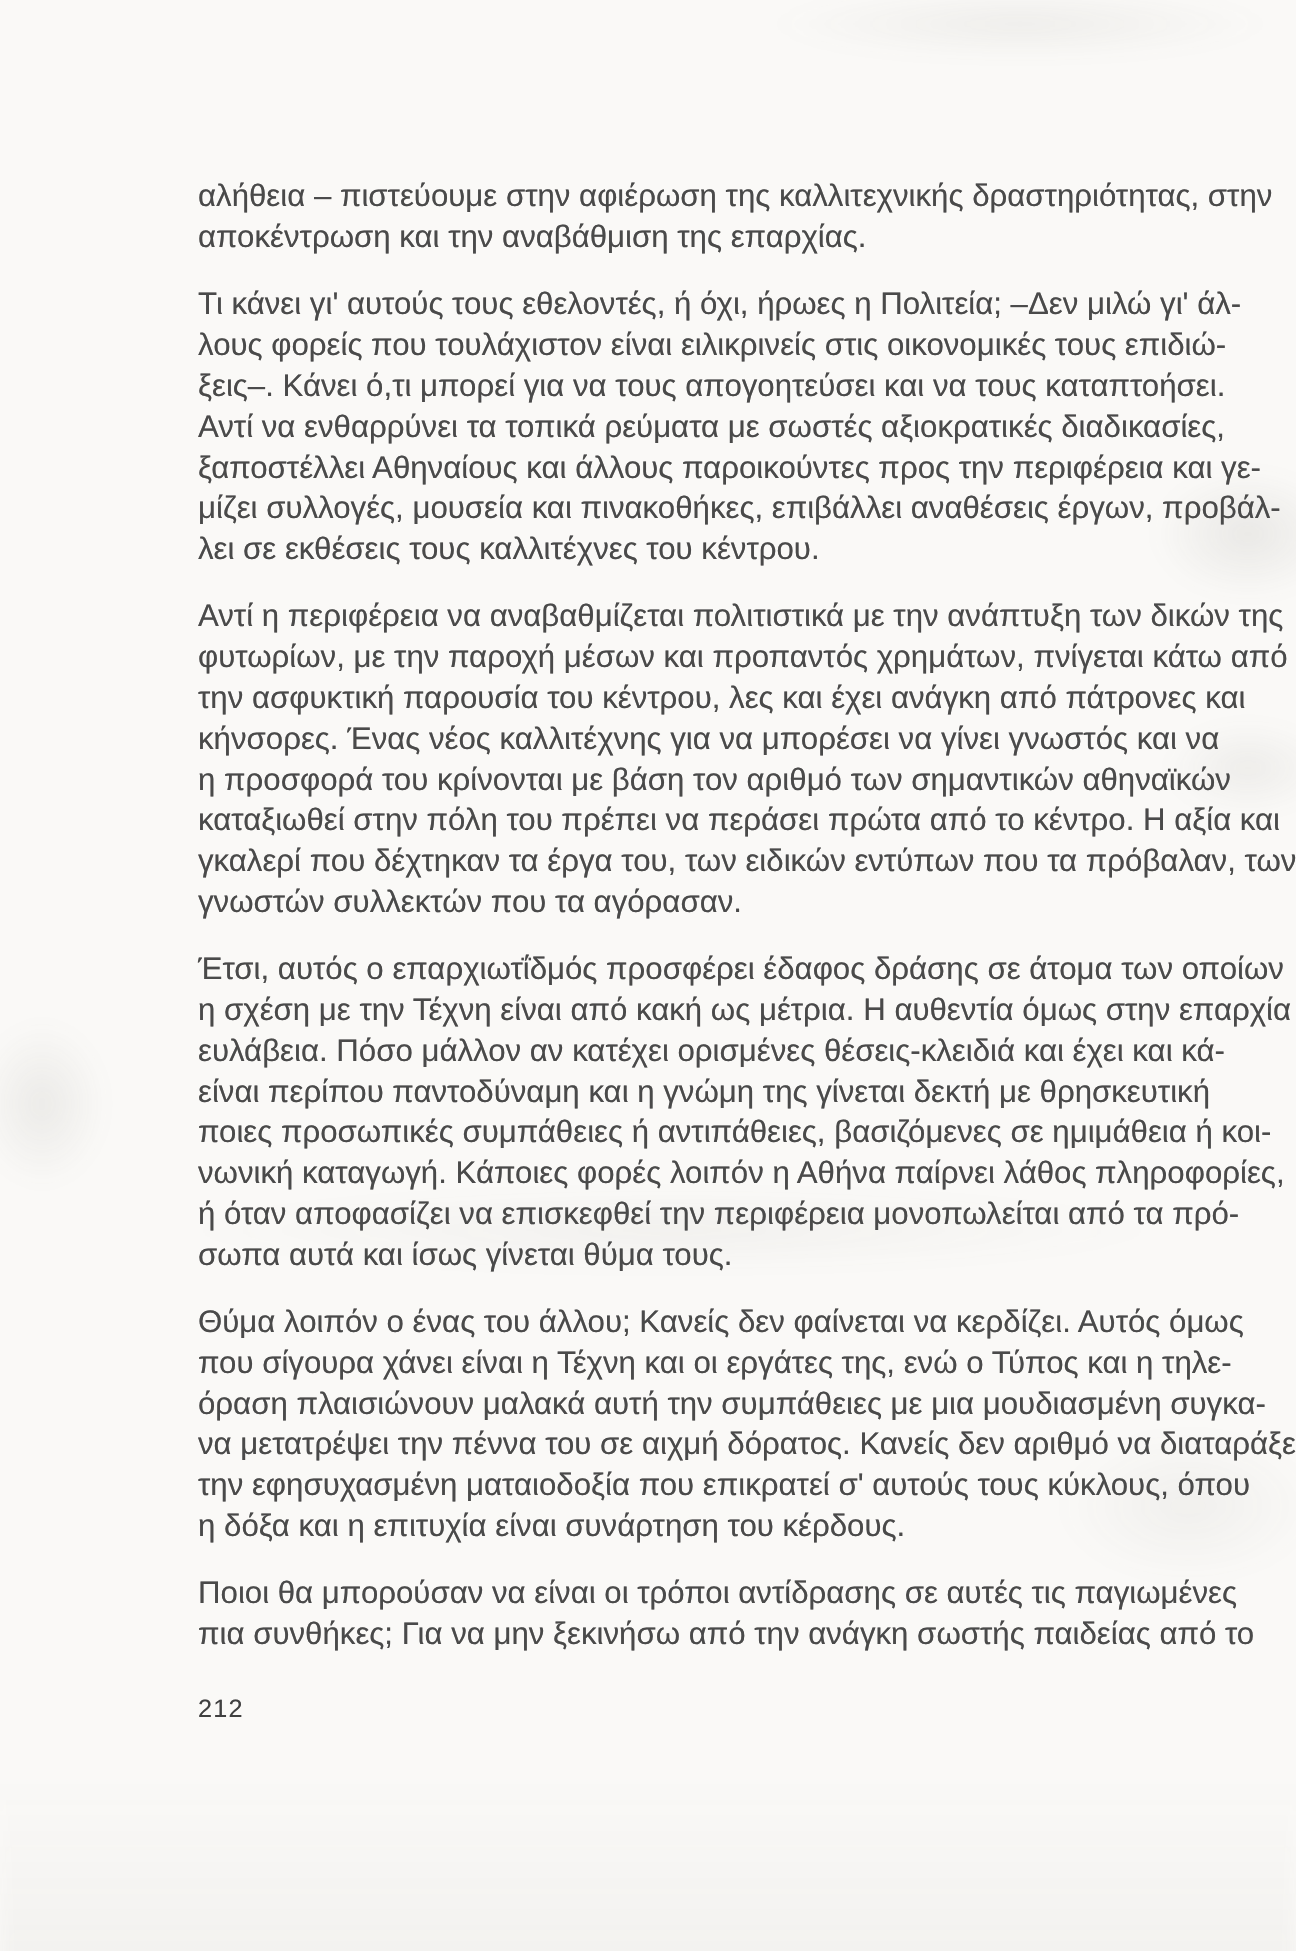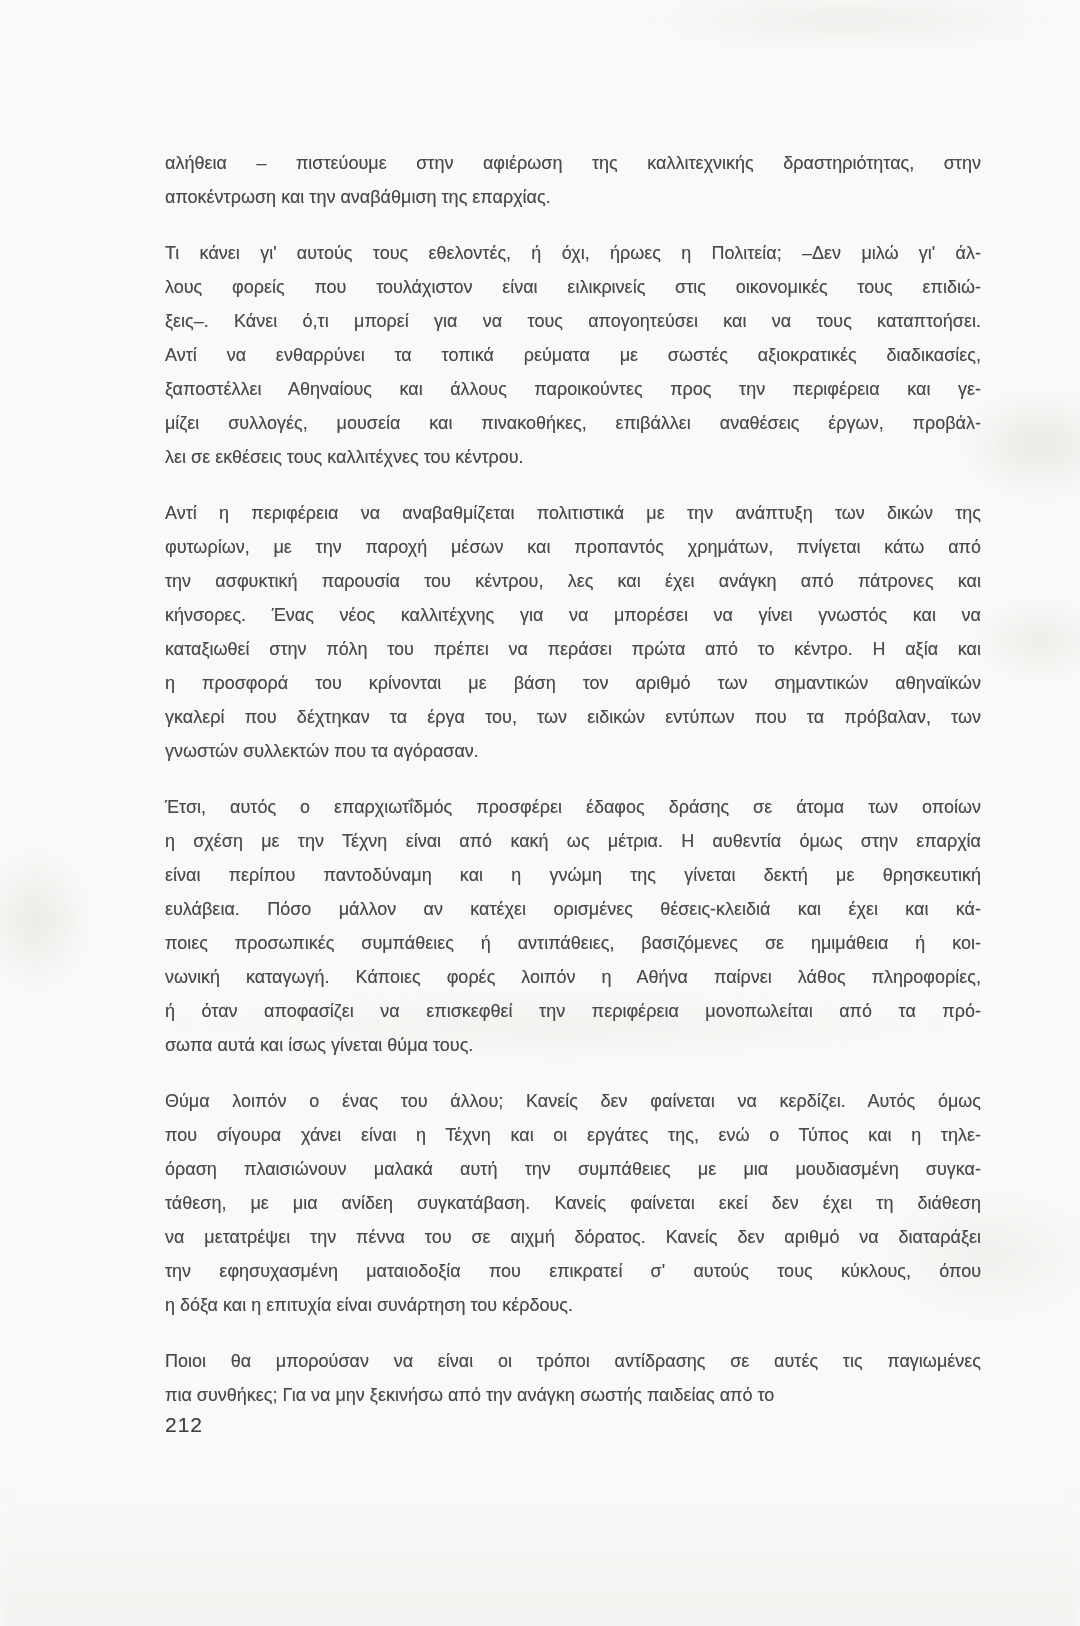"αλήθεια – πιστεύουμε στην αφιέρωση" .text-block { font-size: 18px -> 26px }
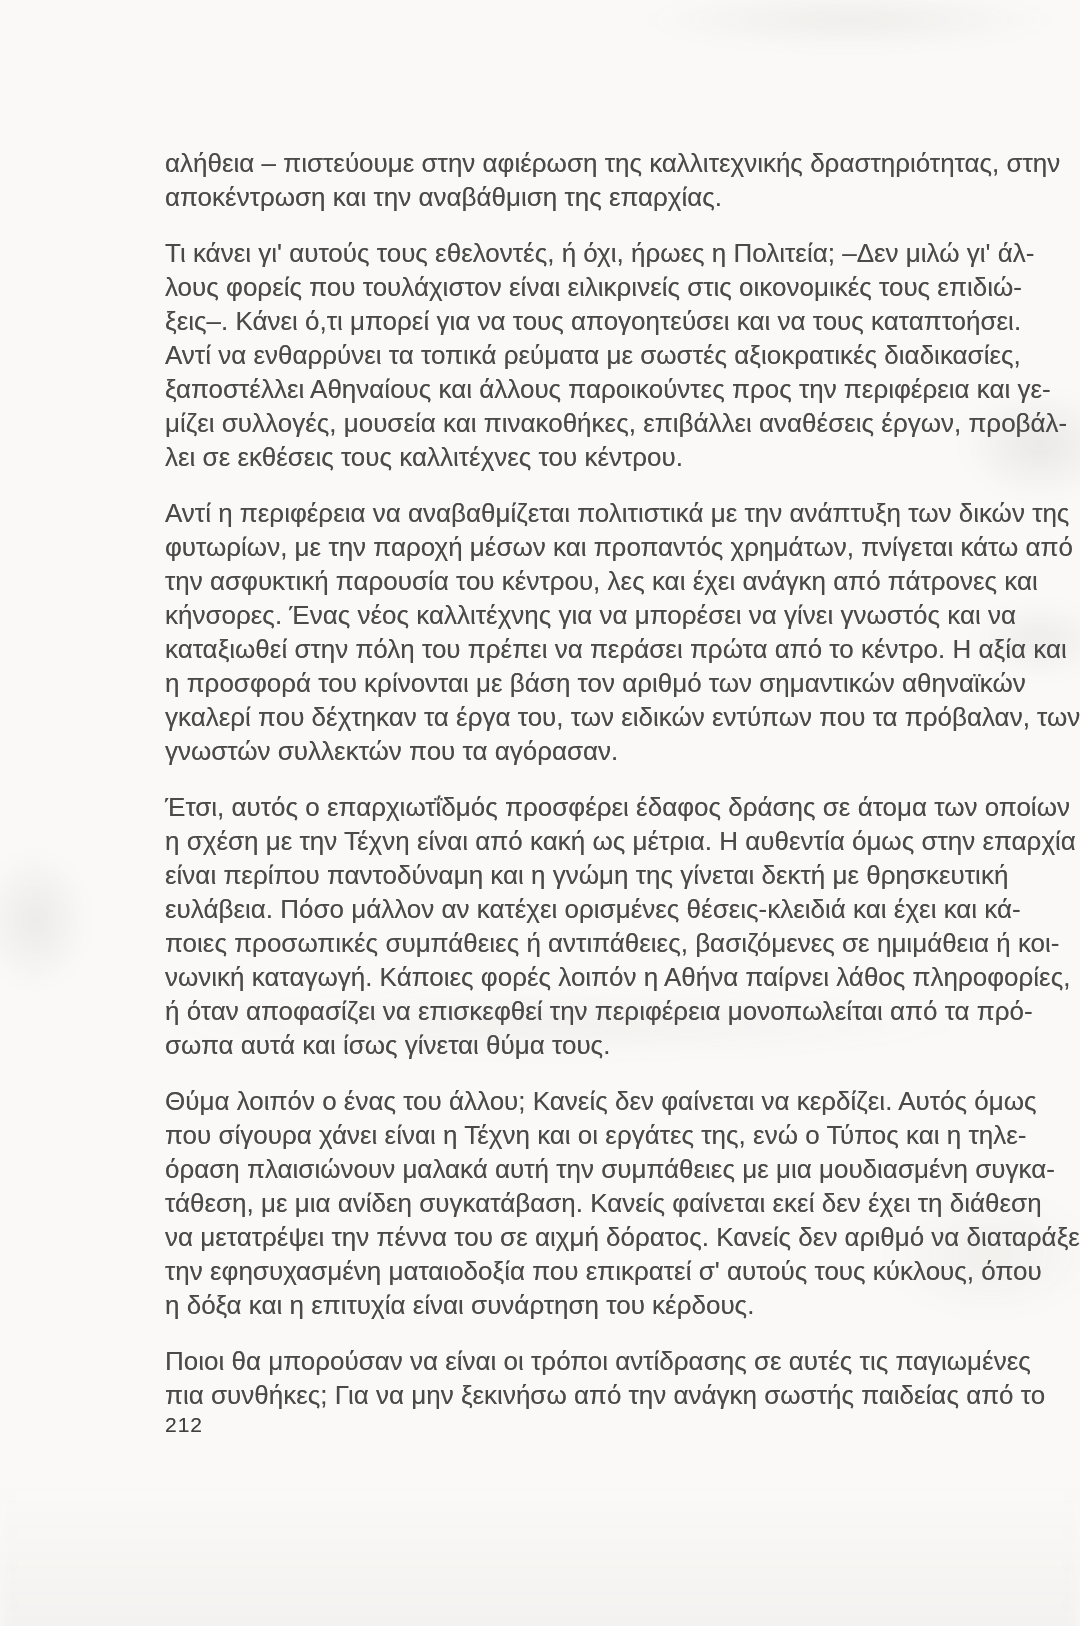"καταξιωθεί στην πόλη του πρέπει" div.line { order: before "η προσφορά του κρίνονται με" -> after "η προσφορά του κρίνονται με" }
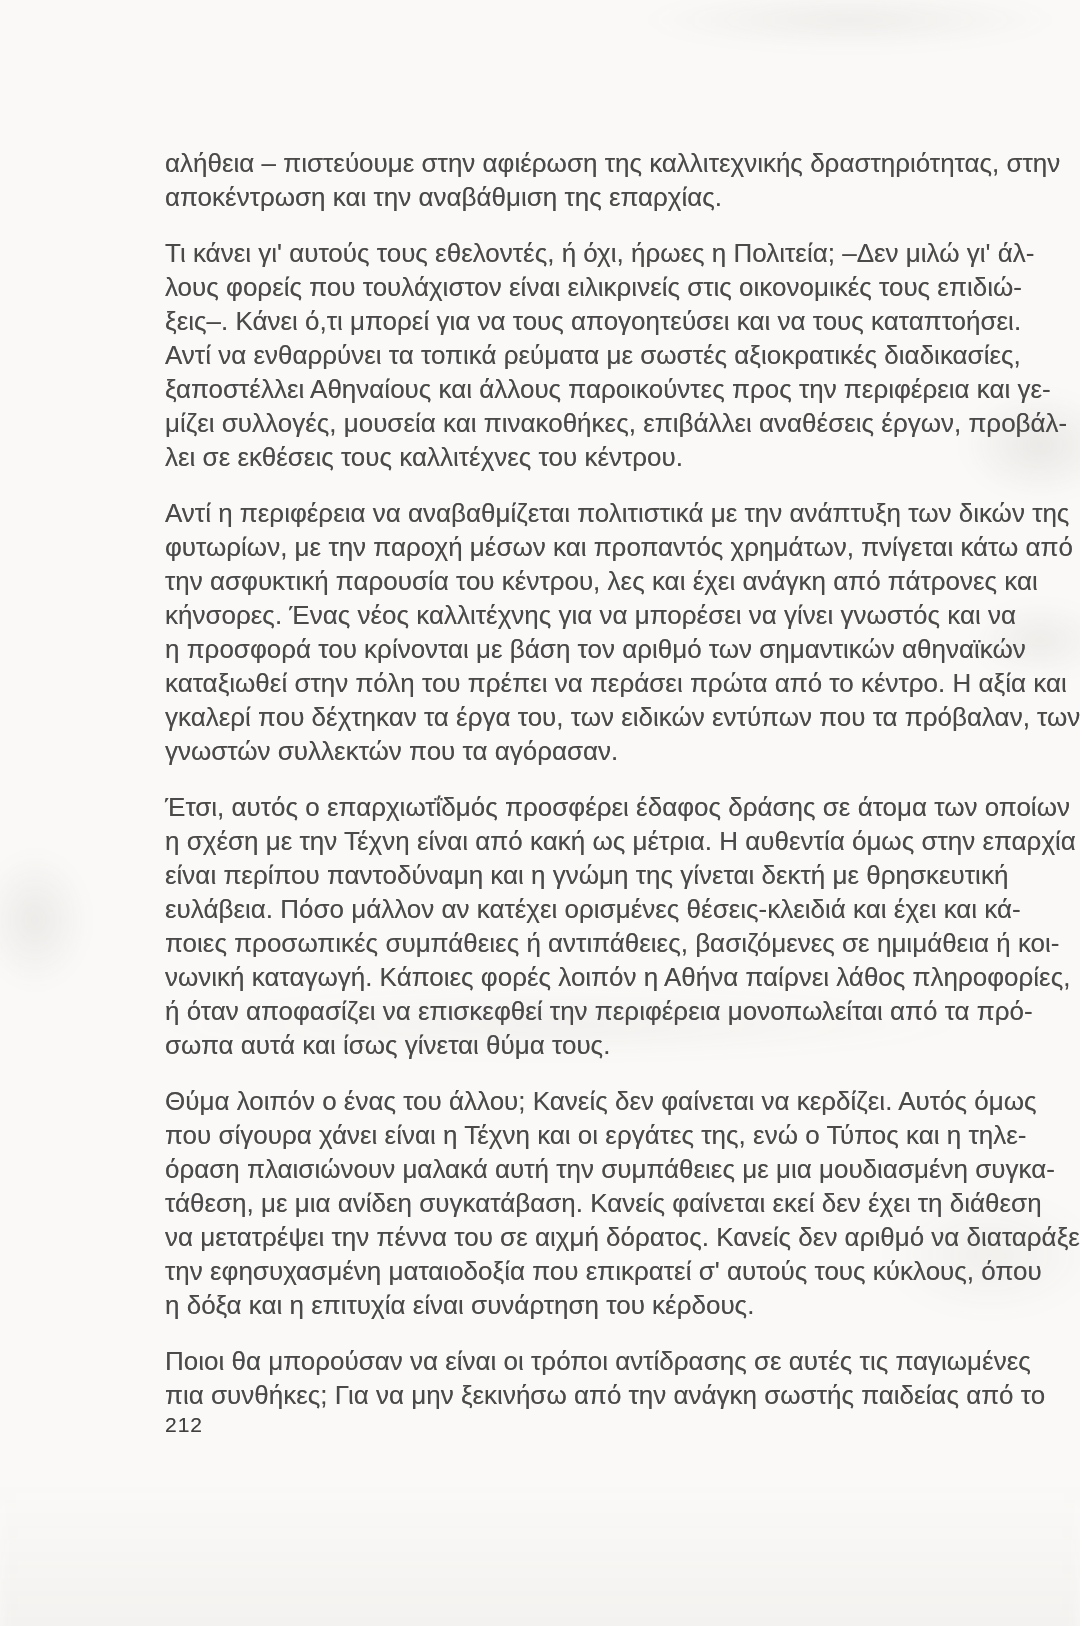"είναι περίπου παντοδύναμη και η" div.line { order: before "ευλάβεια. Πόσο μάλλον αν κατέχει" -> after "ευλάβεια. Πόσο μάλλον αν κατέχει" }
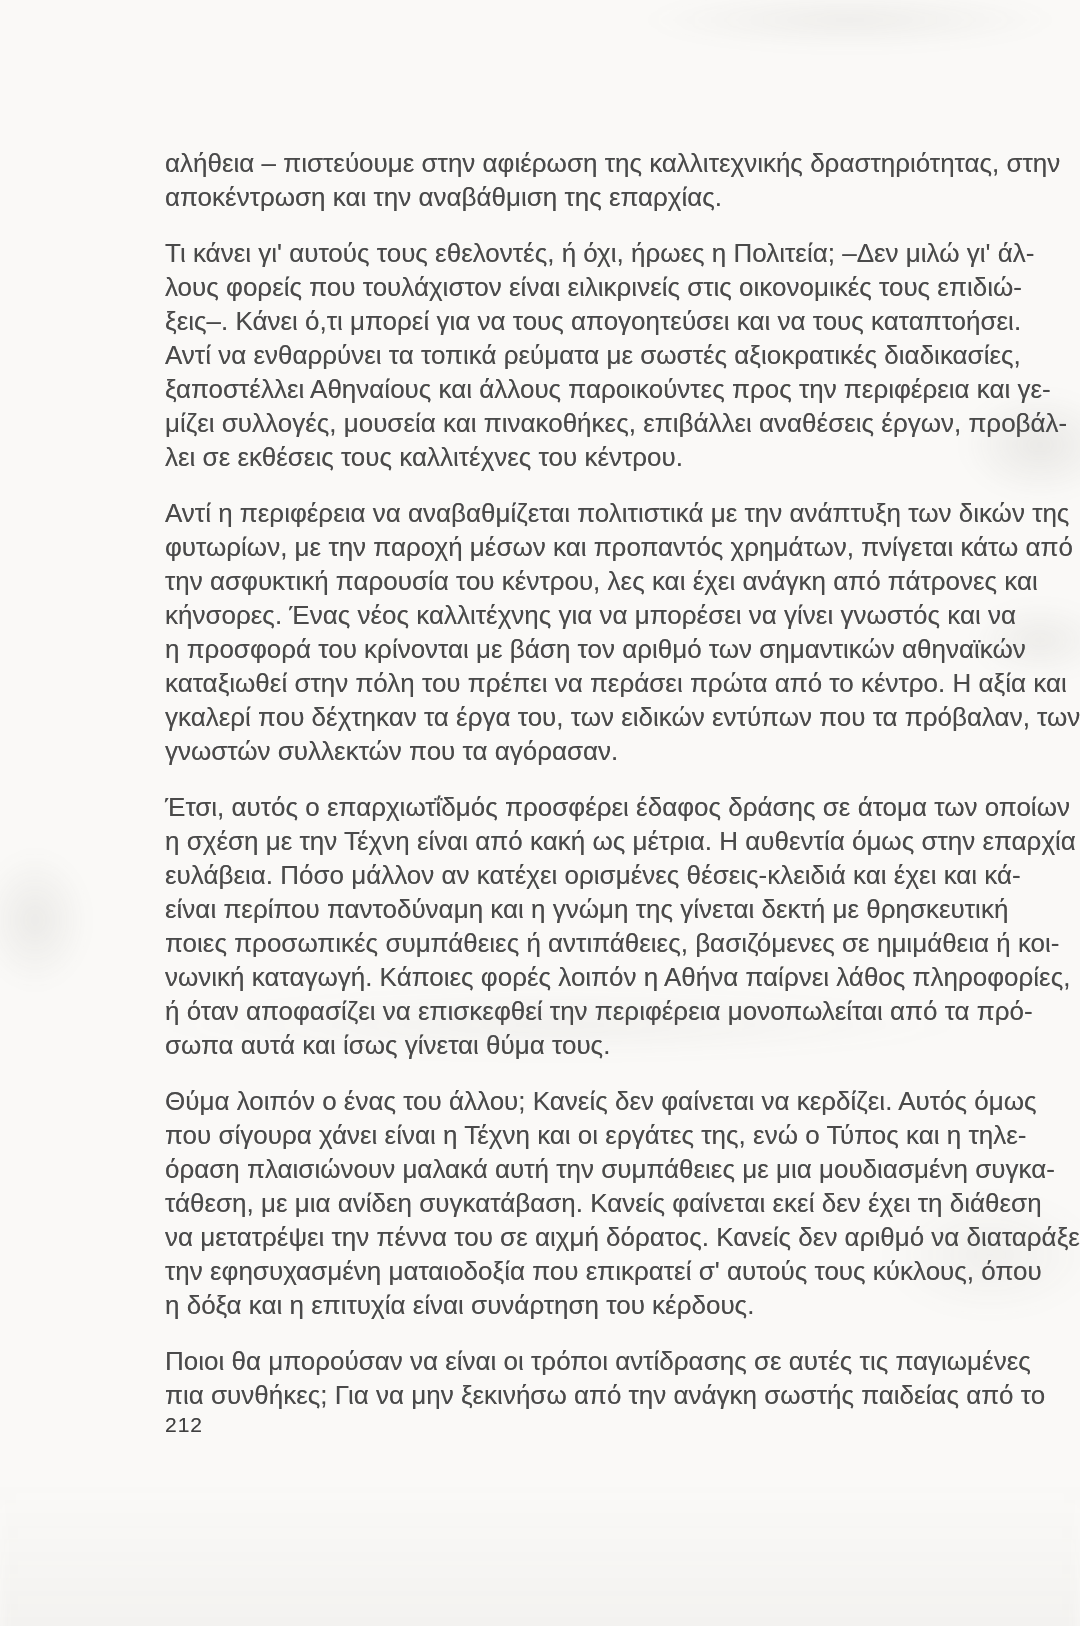"τάθεση, με μια ανίδεη συγκατάβαση." div.line { html: <div>τάθεση, με μια ανίδεη συγκατάβαση. Κανείς φαίνεται εκεί δεν έχει τη διάθεση</div> -> none }
